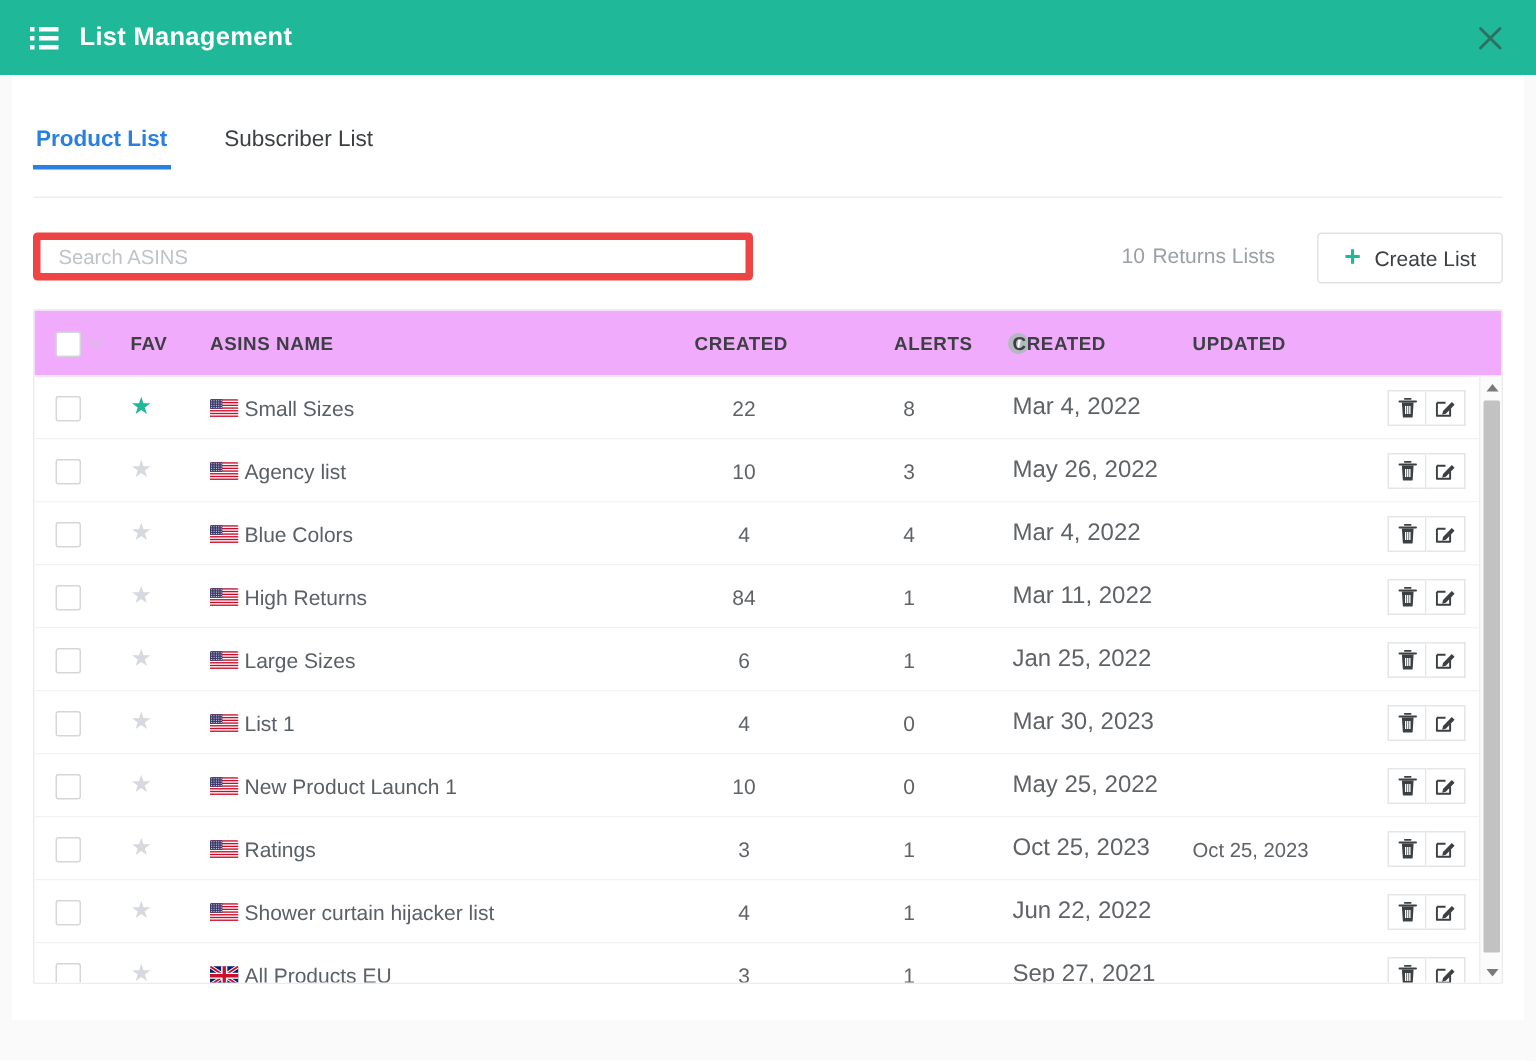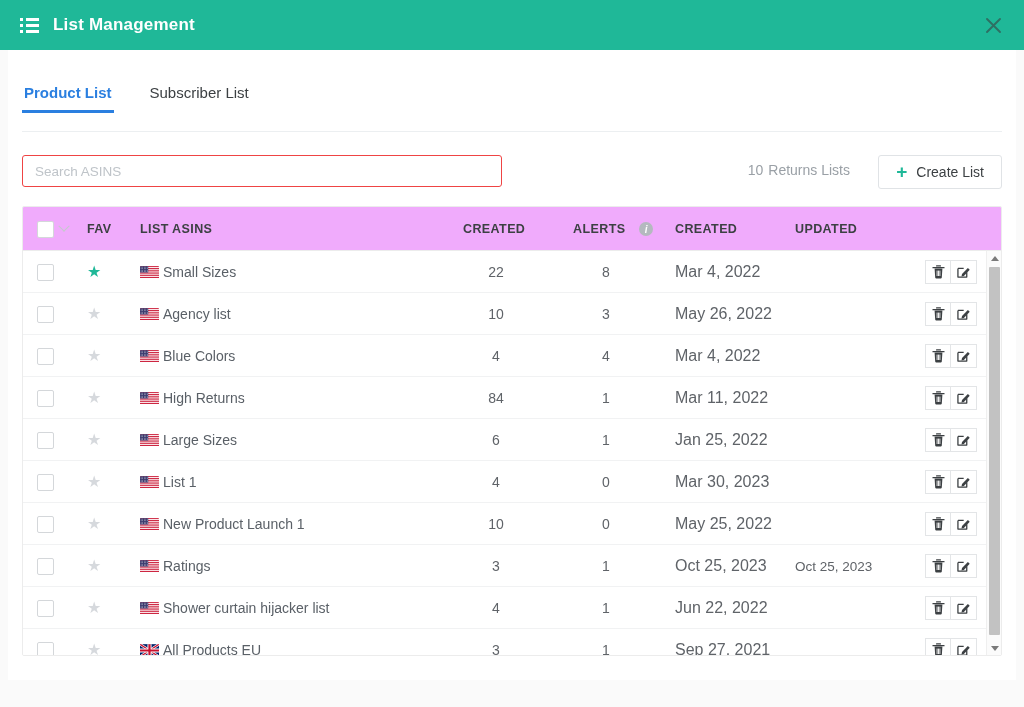"Search ASINS" .search-input { border: 1px solid #ef4444 -> 5px solid #ef4444 }
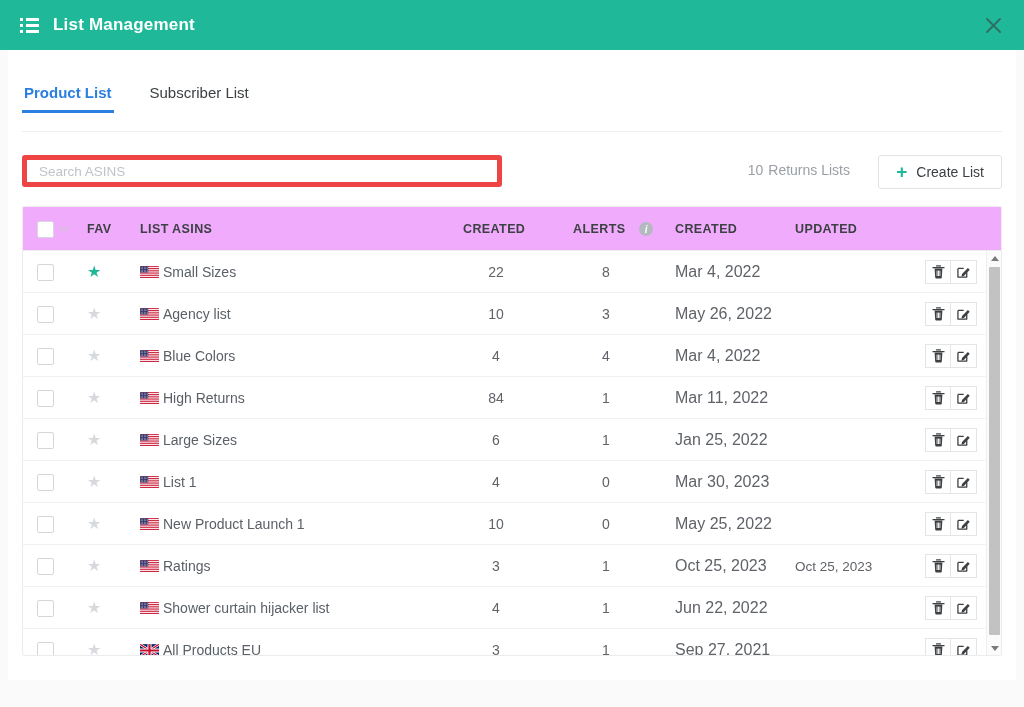"LIST ASINS" div.th { text: LIST ASINS -> ASINS NAME }
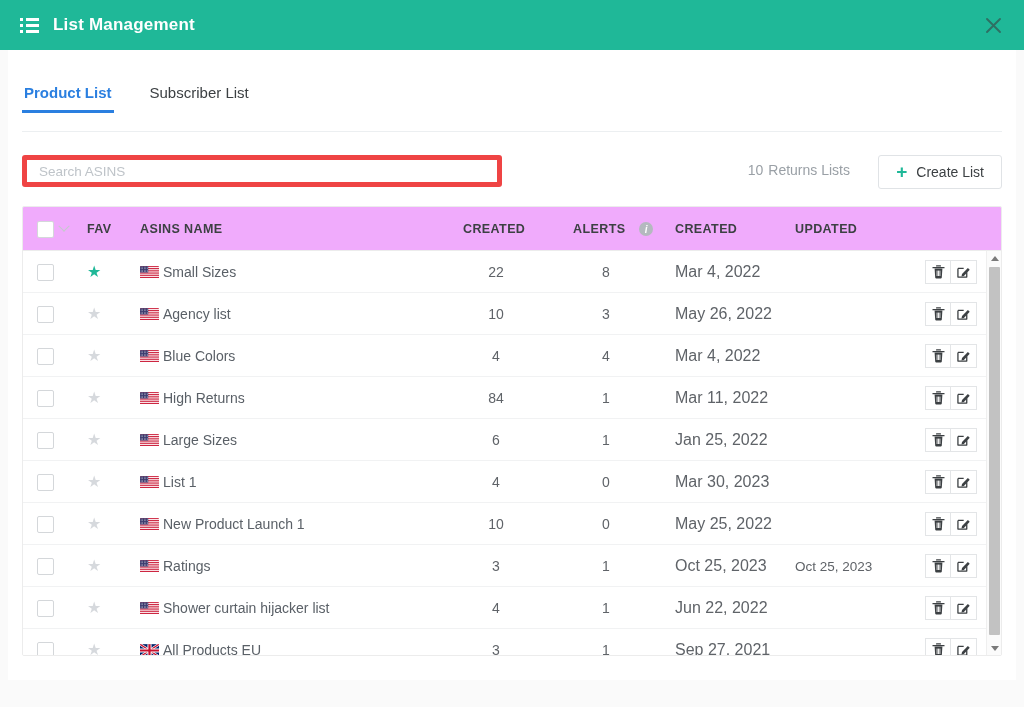"ALERTS" .th-alerts { gap: 14px -> 24px; left: 550px -> 573px }
